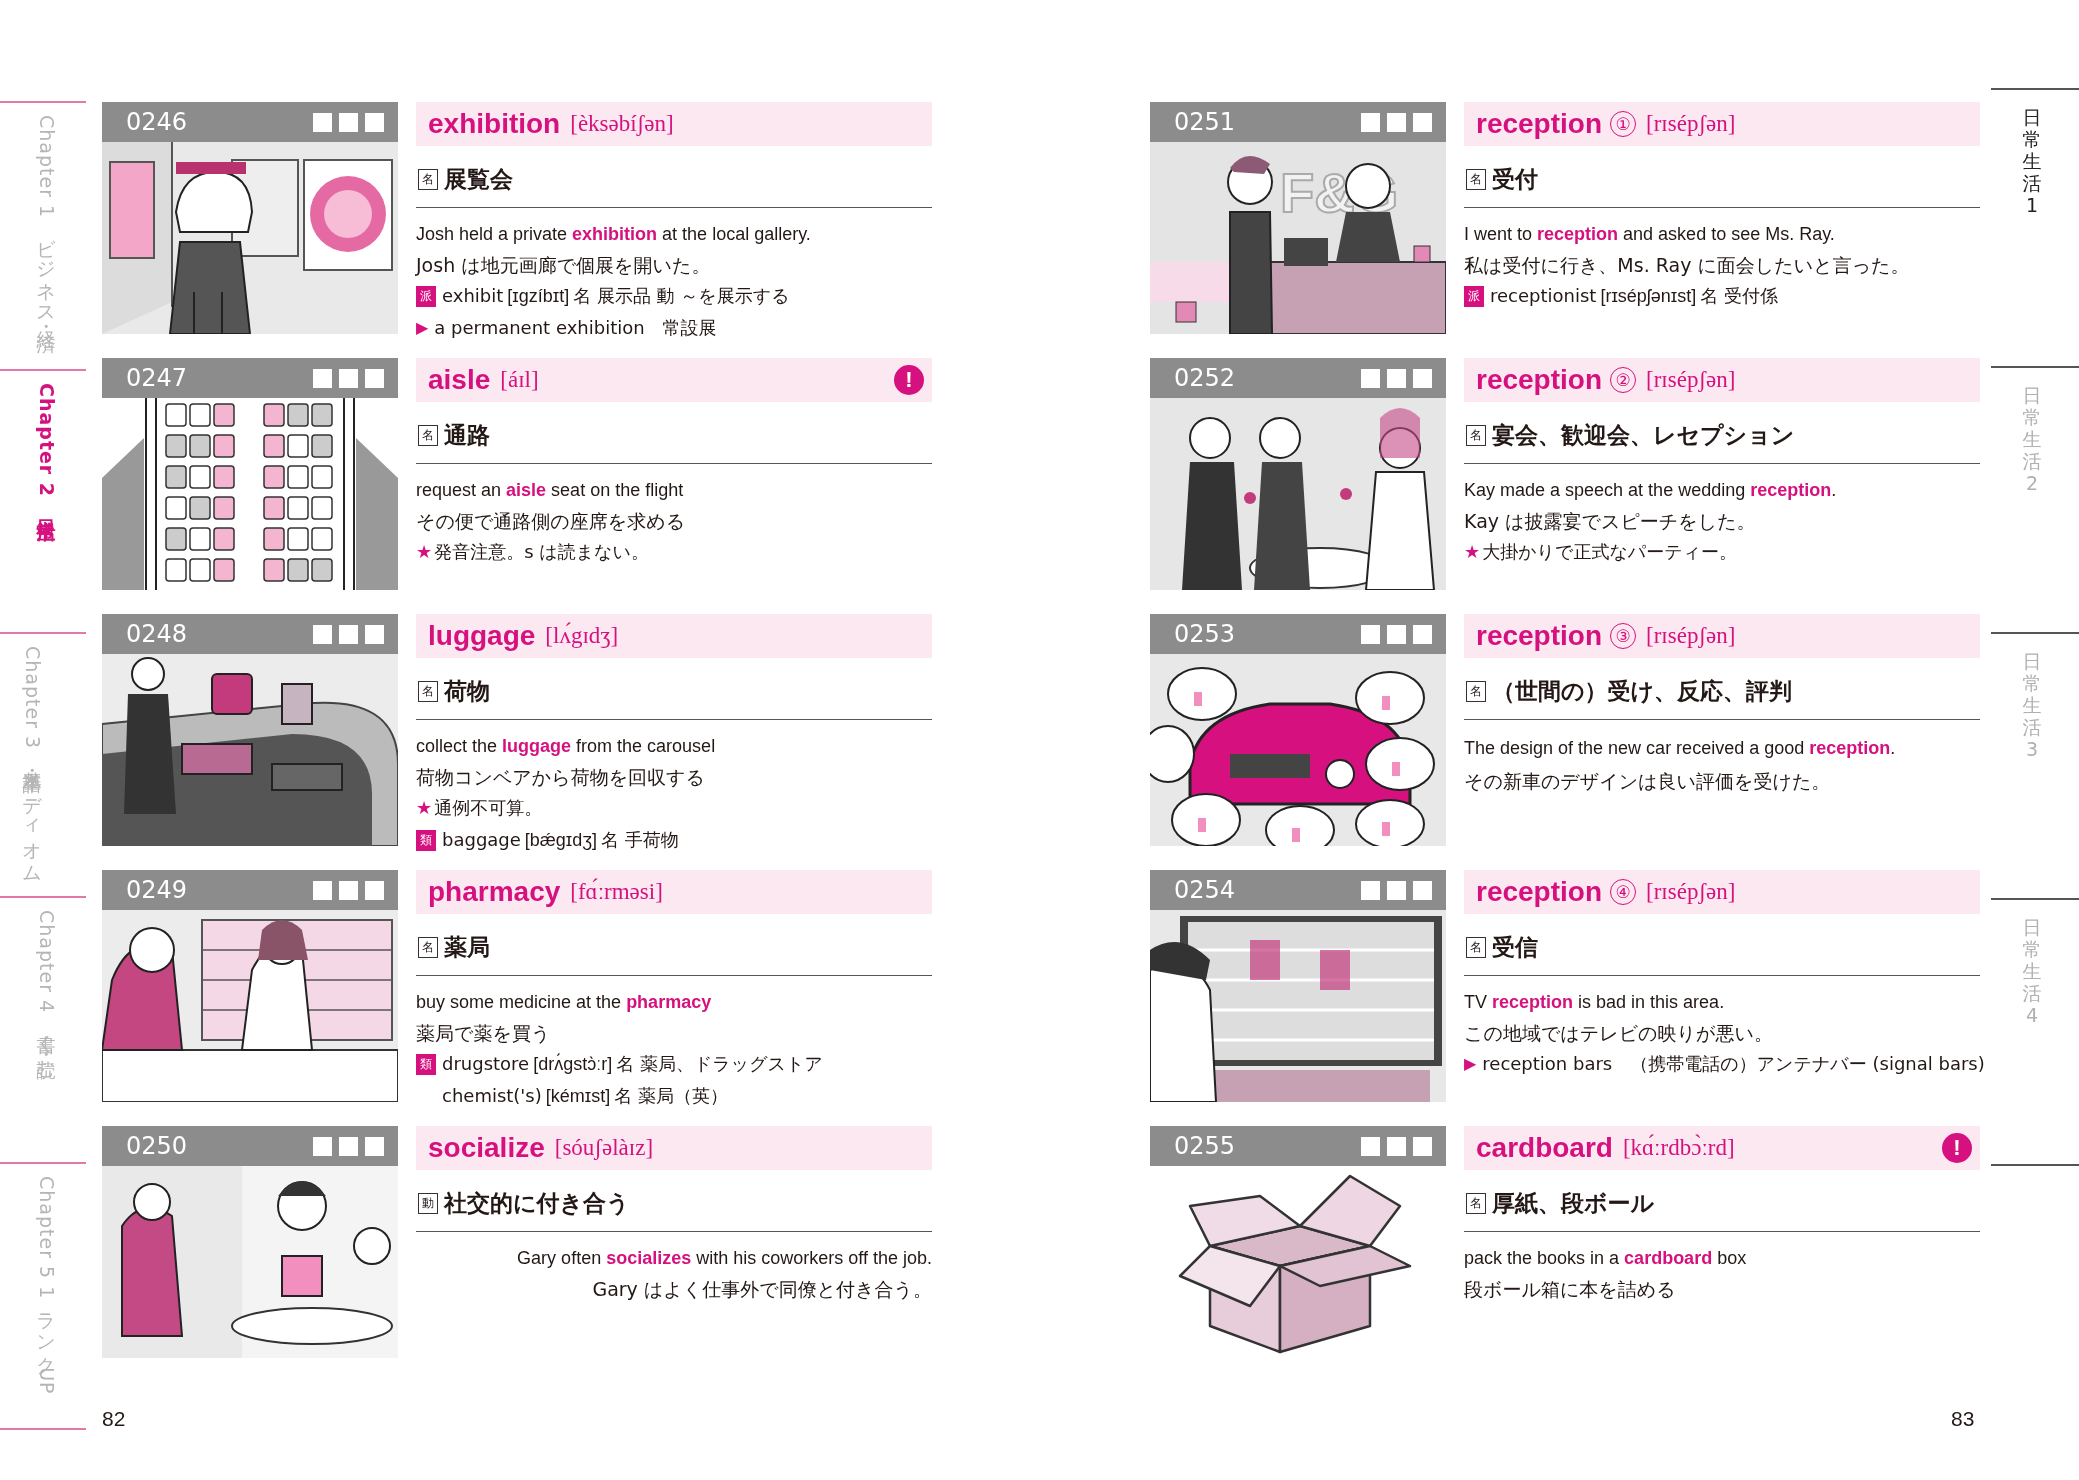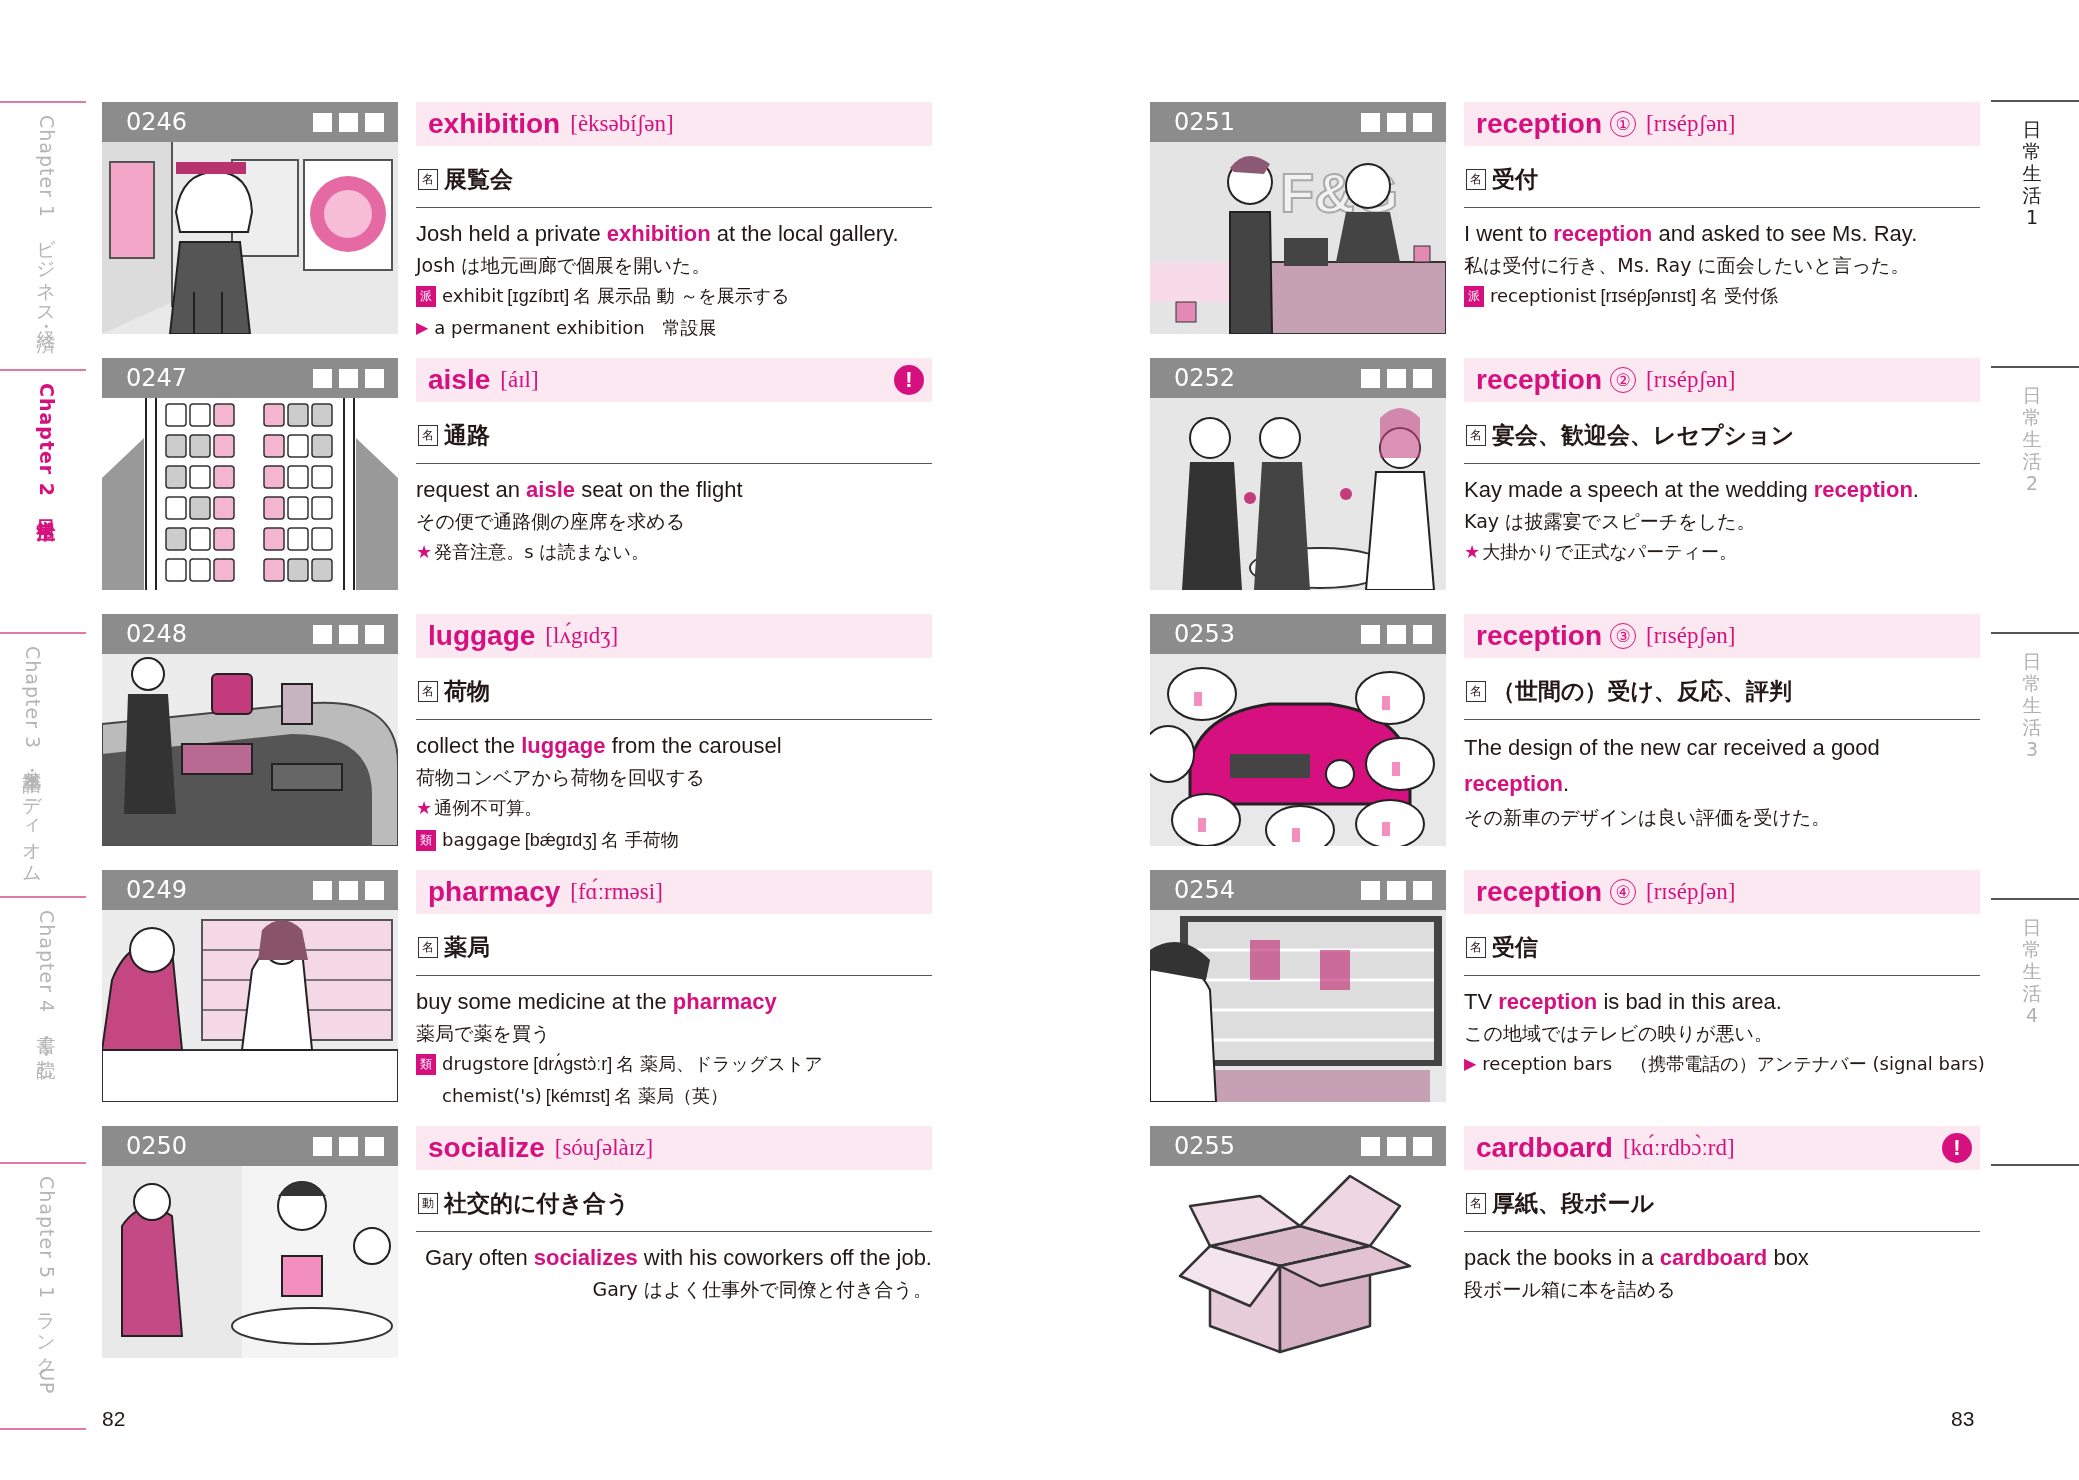"日常生活1" div.rtab { top: 100px -> 88px }
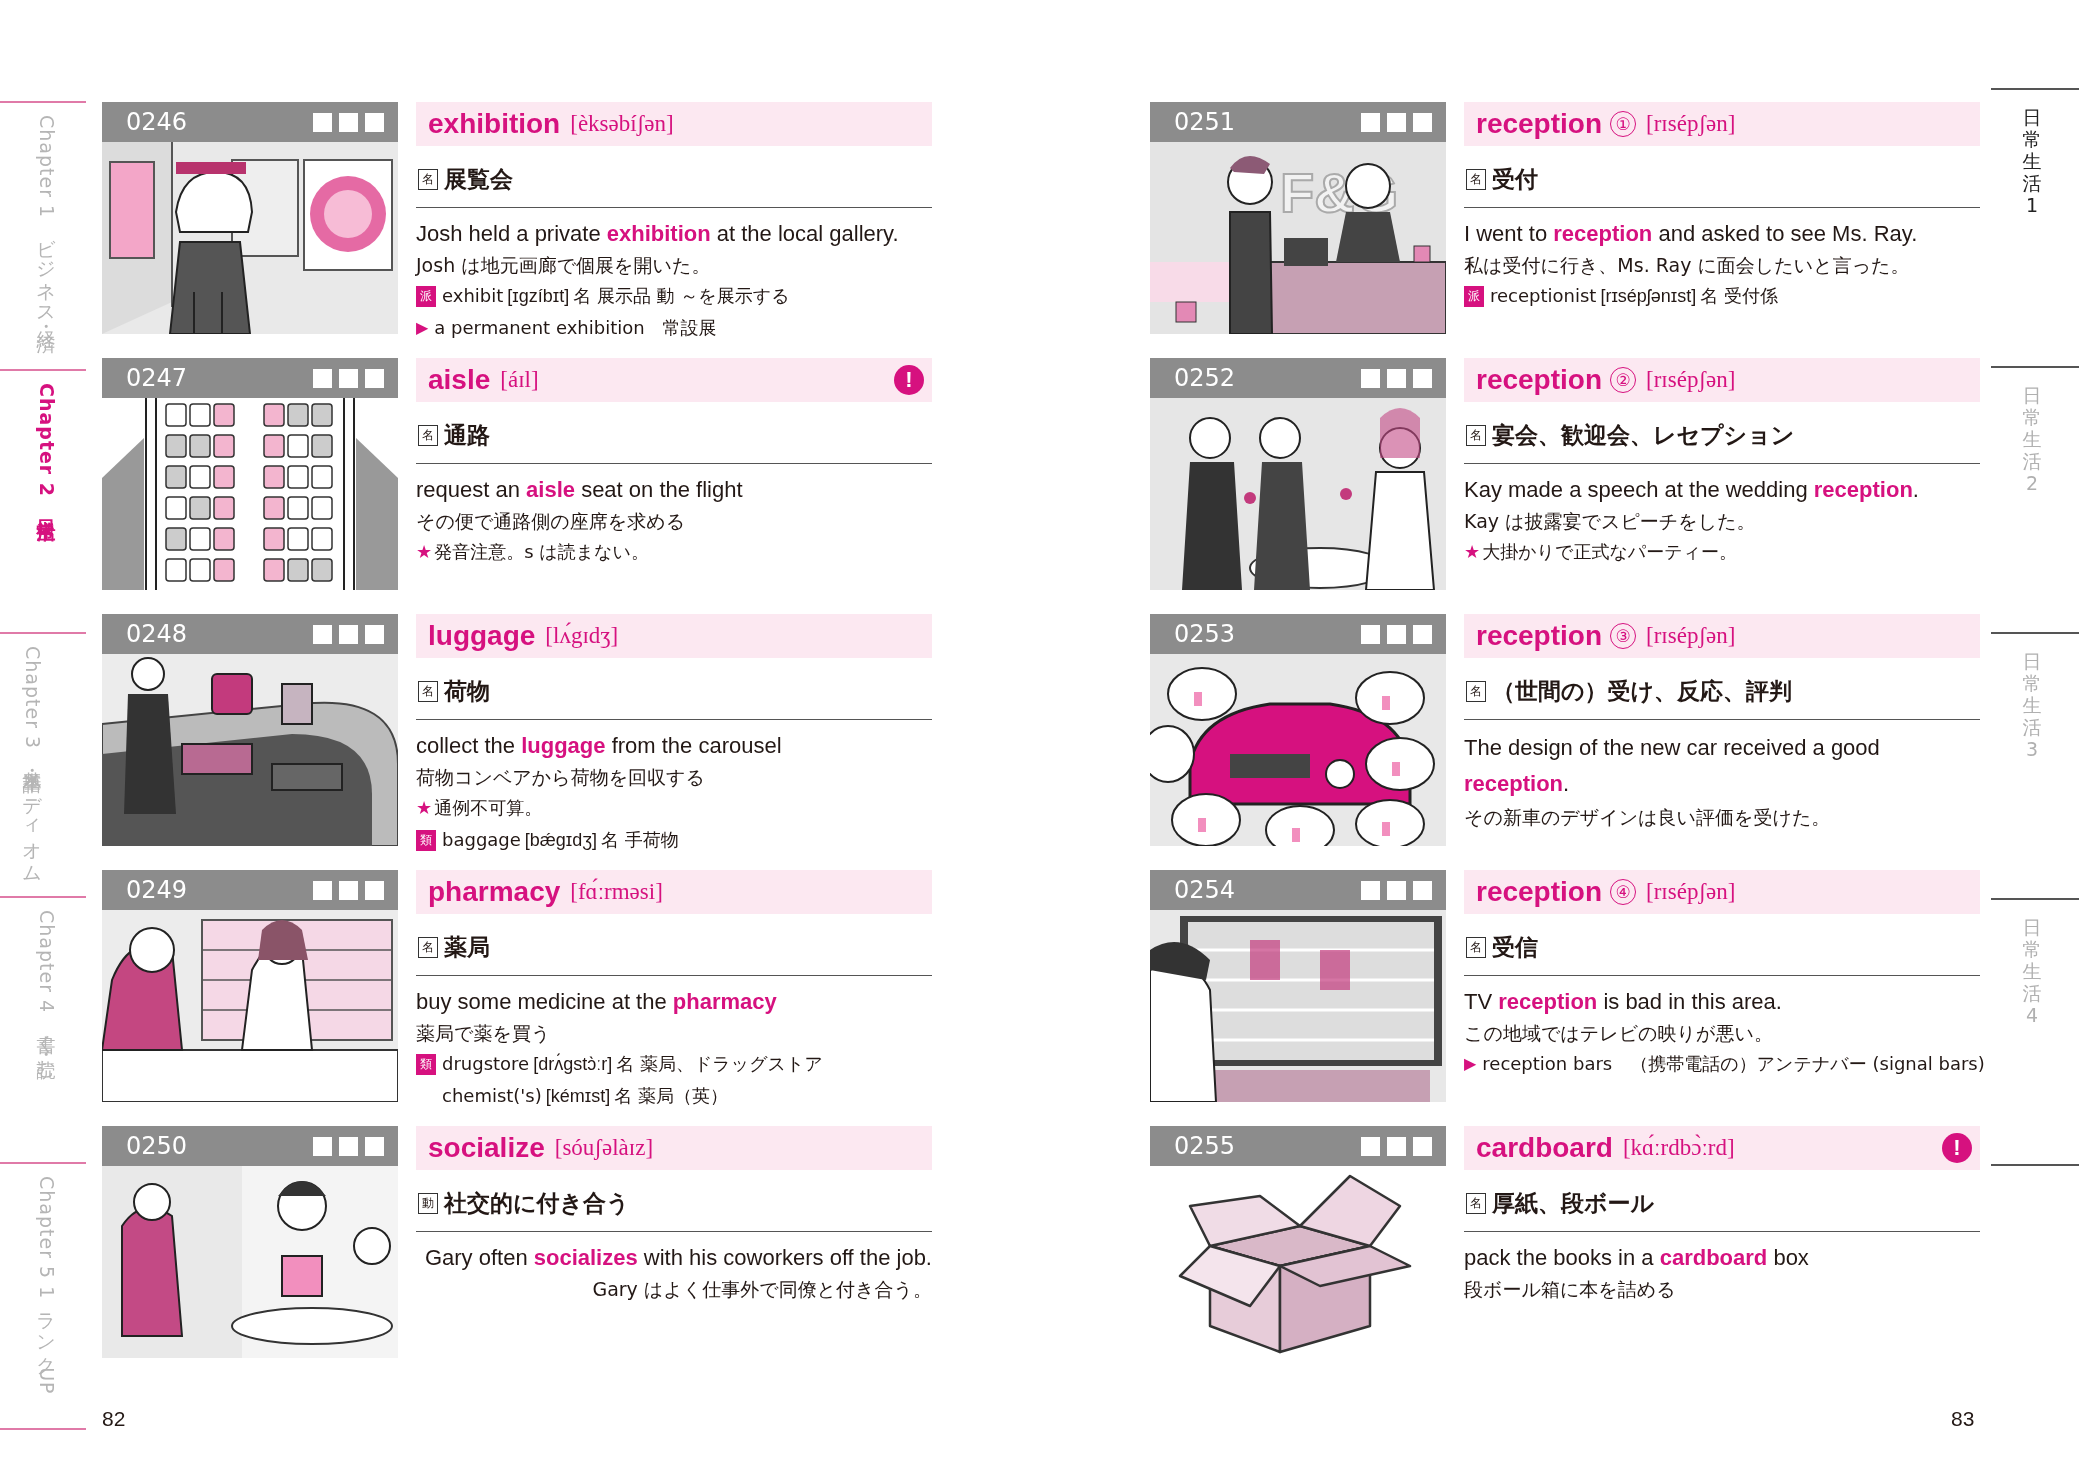"Josh held a private exhibition" .ex { font-size: 22px -> 18px }
